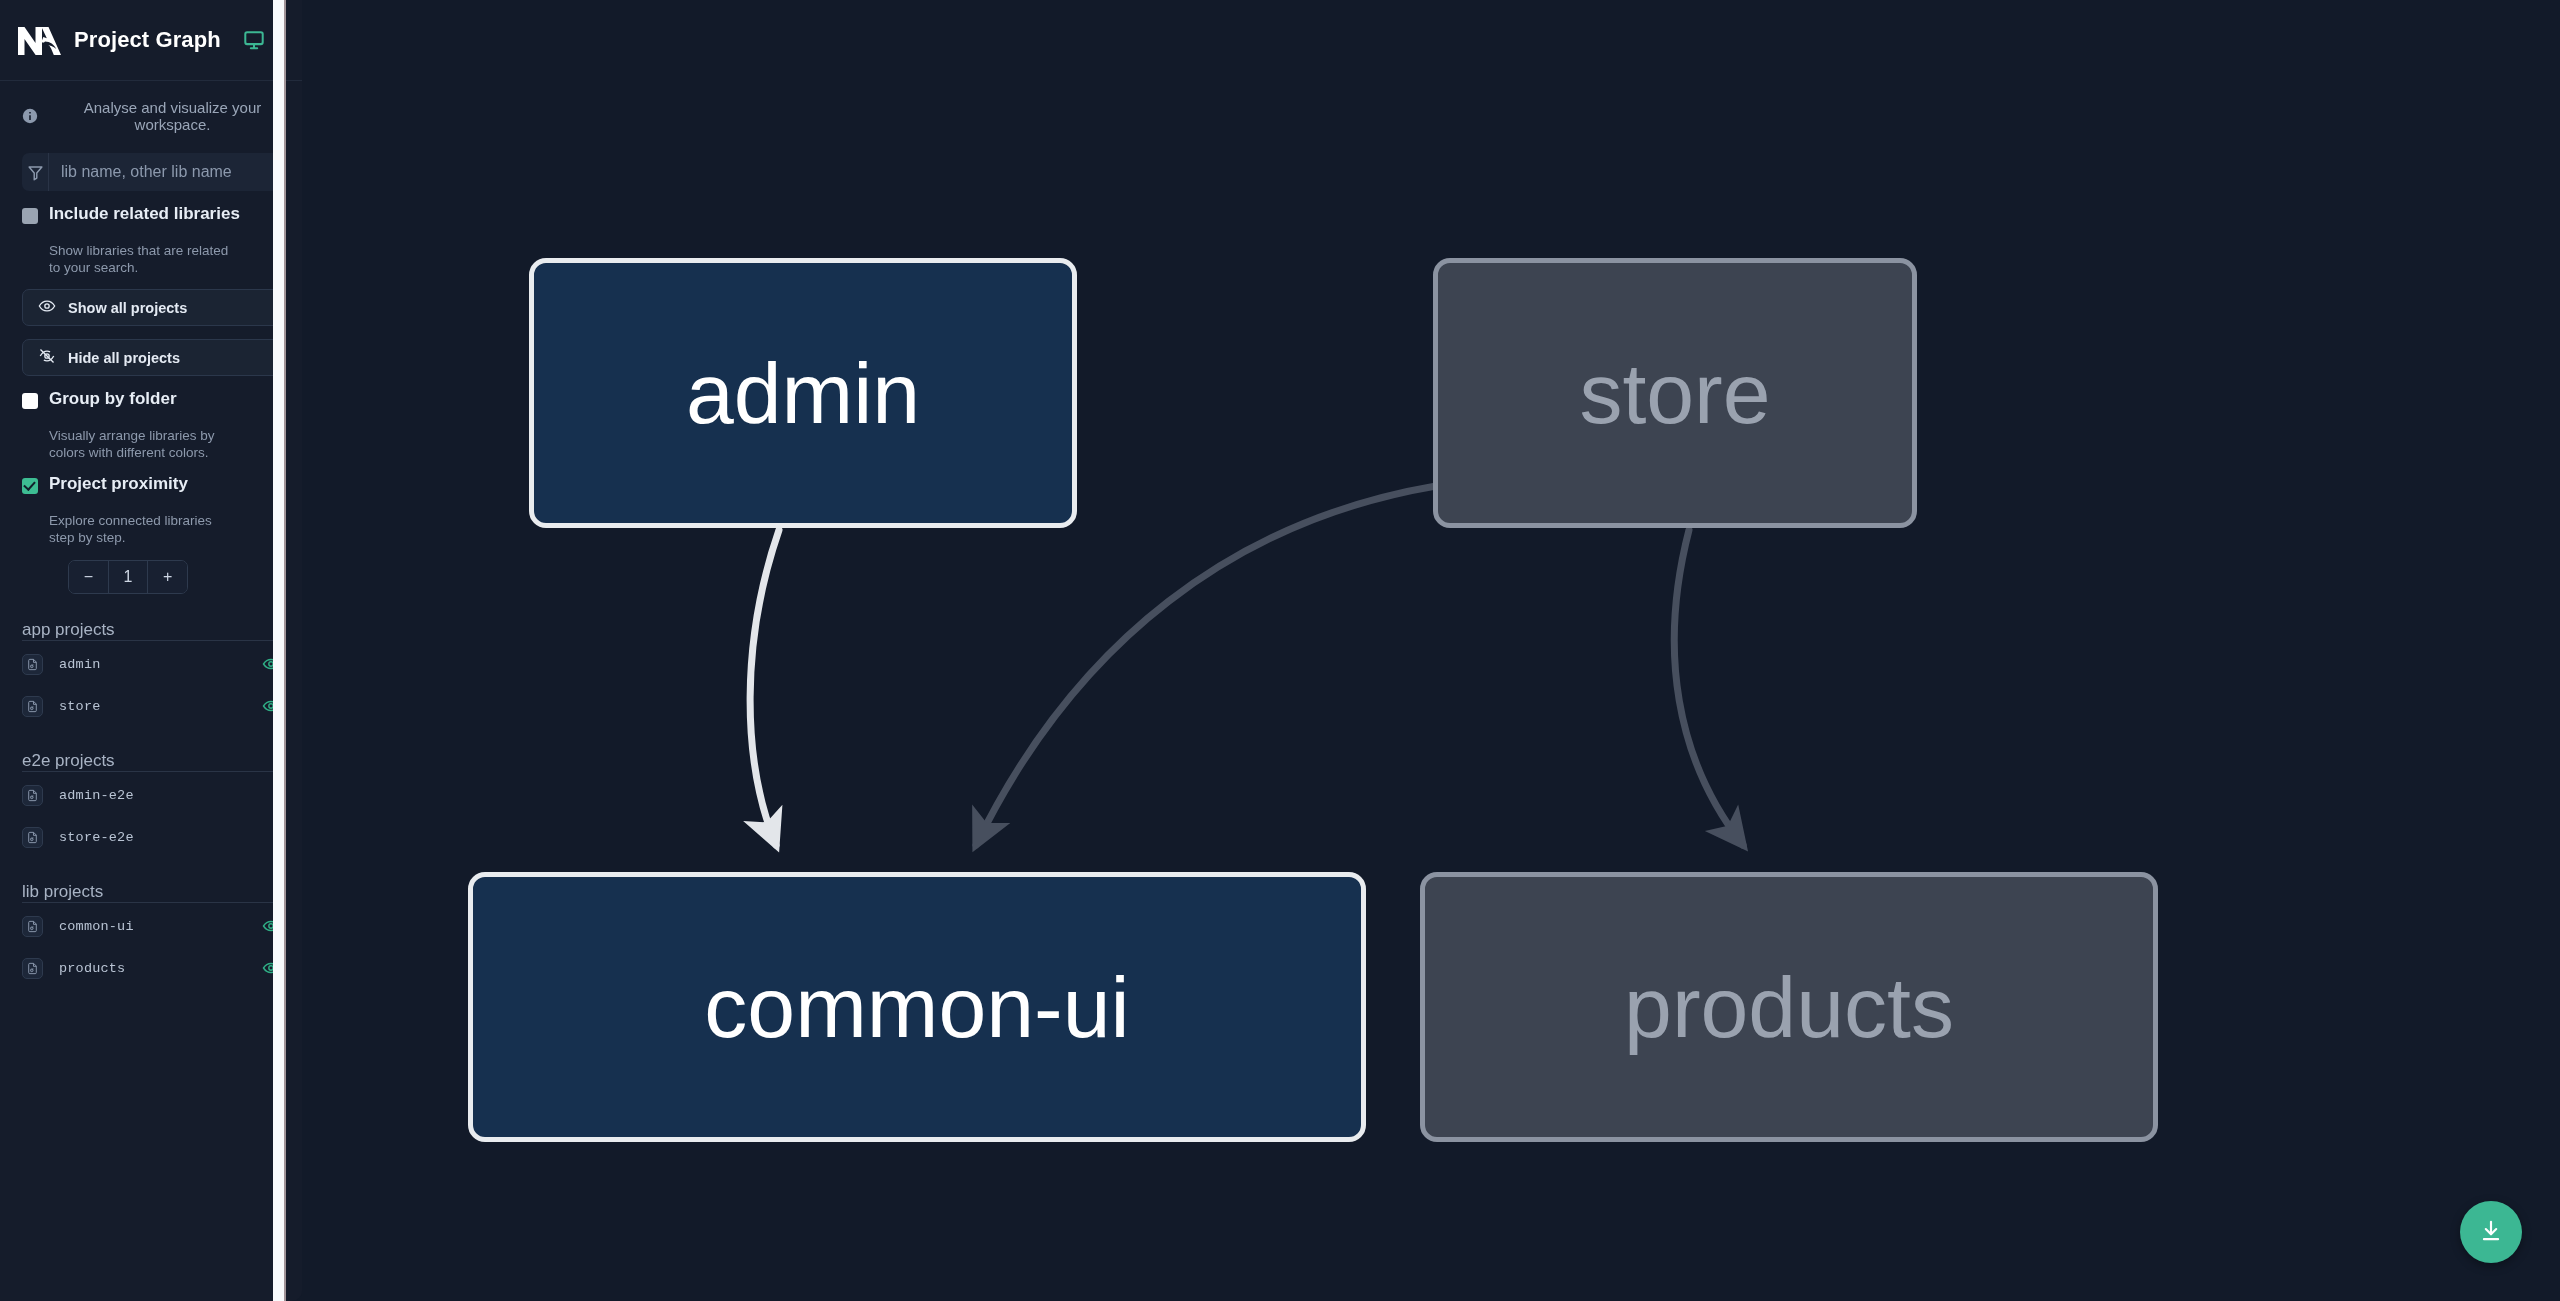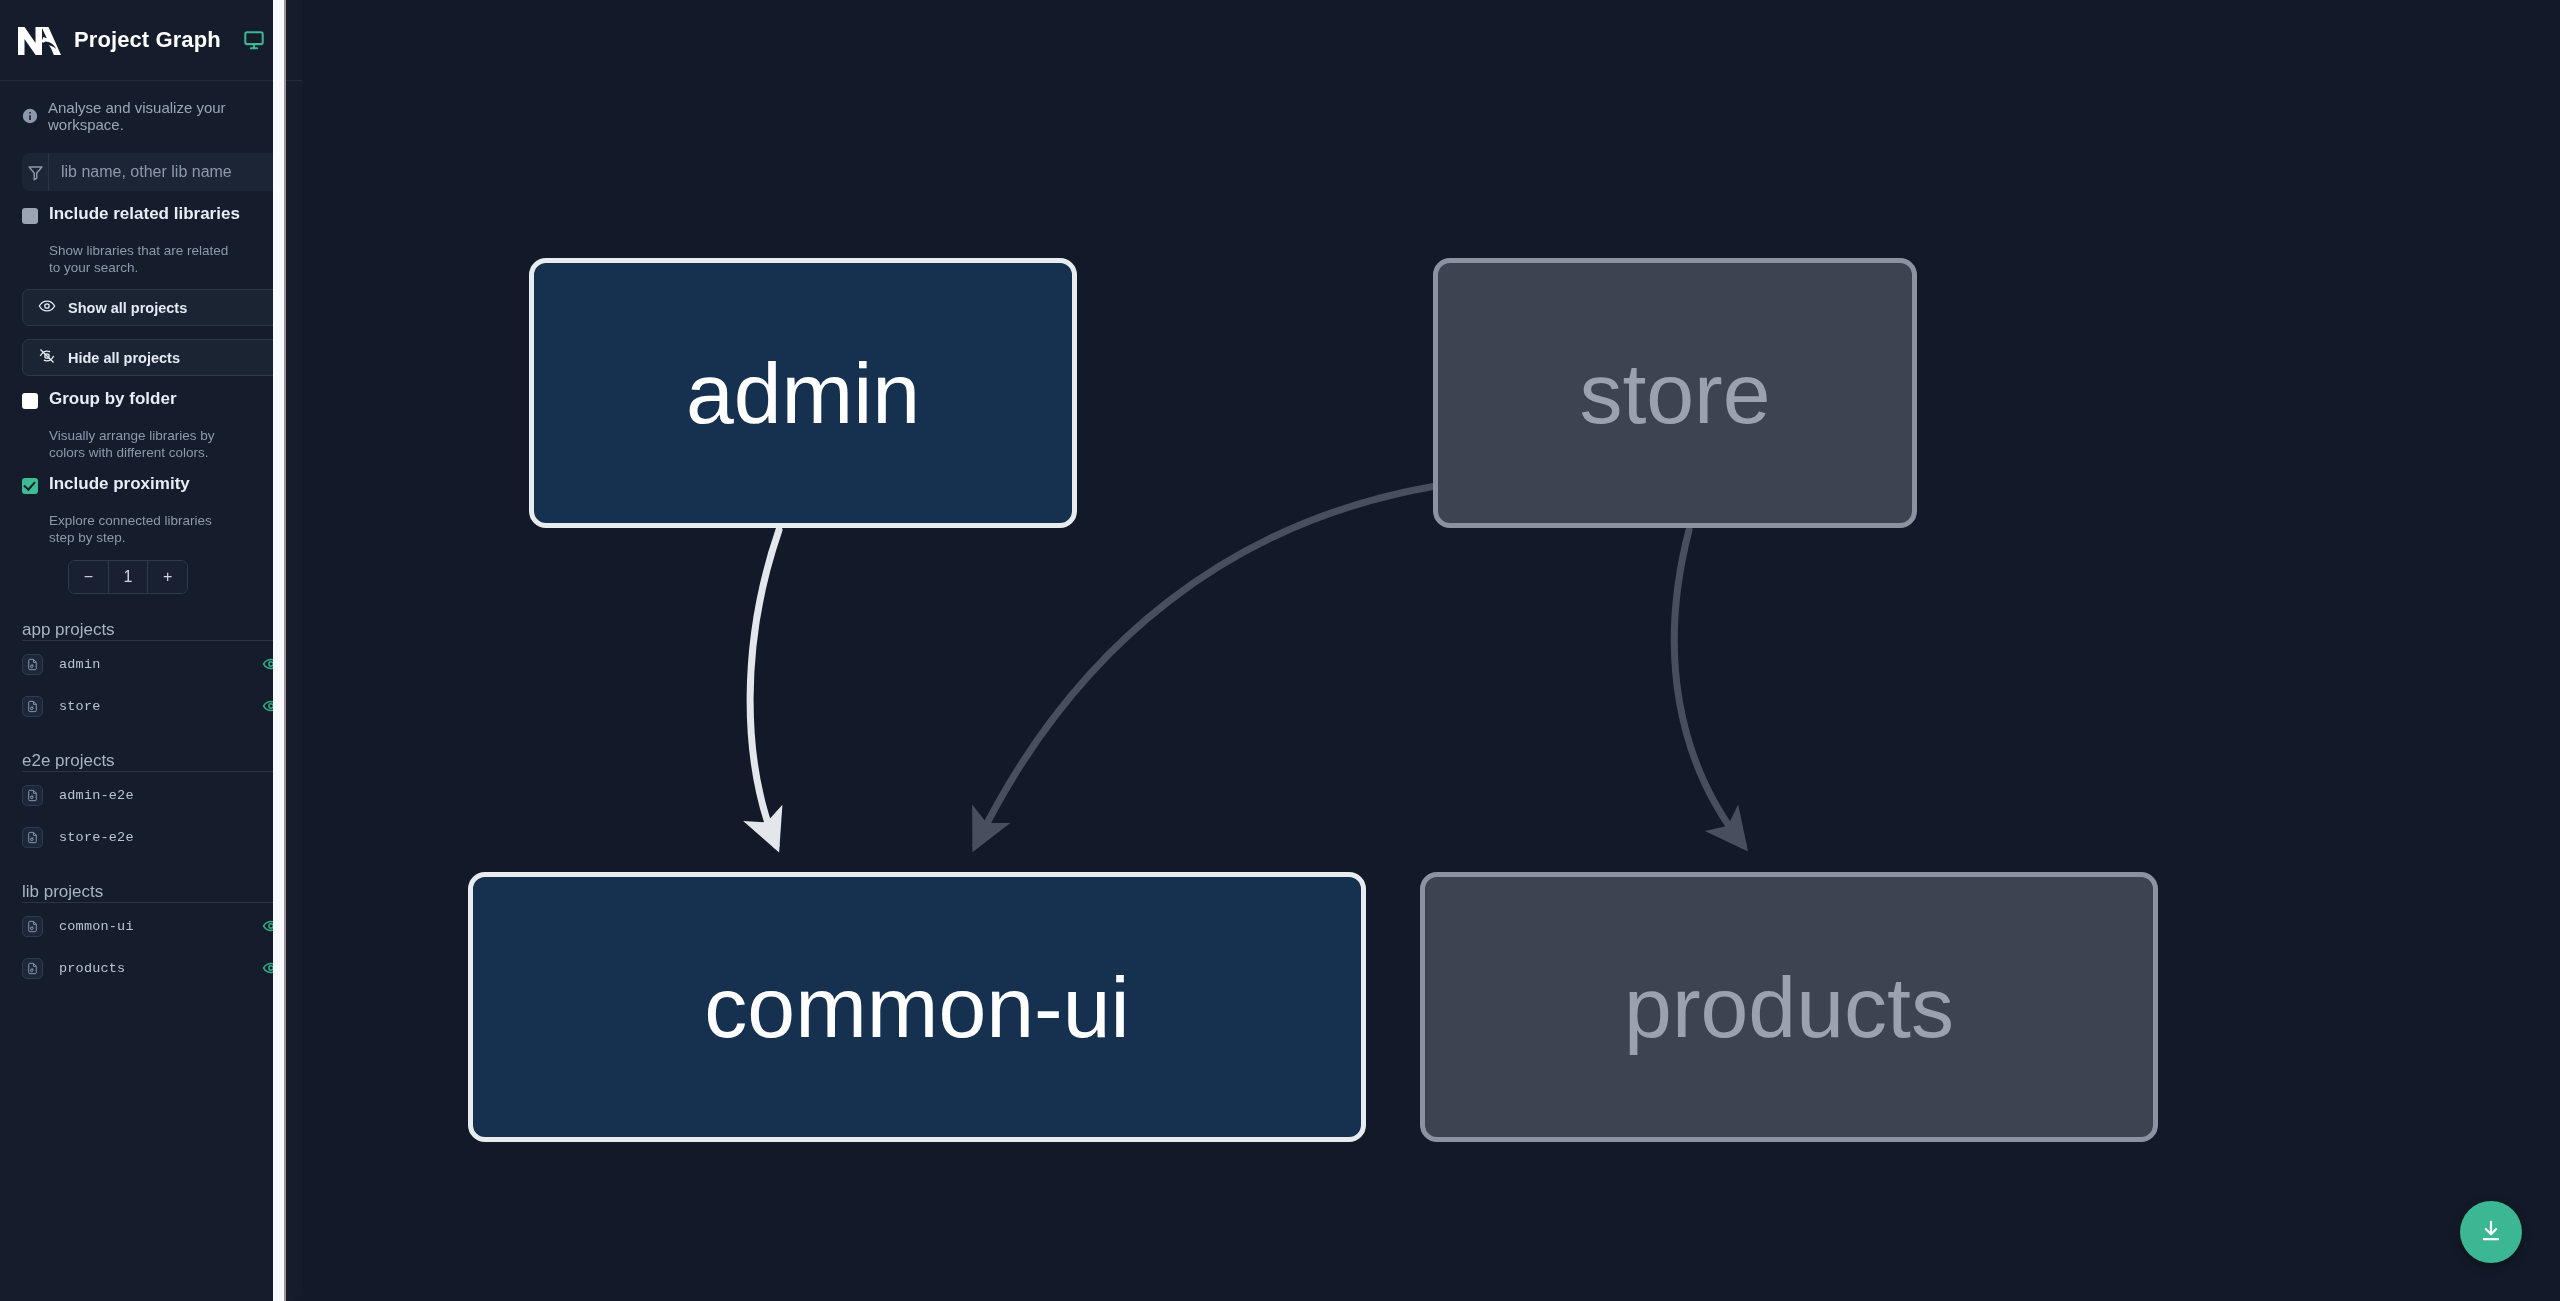"Analyse and visualize your workspace." .sb-tagline { gap: 10px -> 23px; text-align: none -> center }
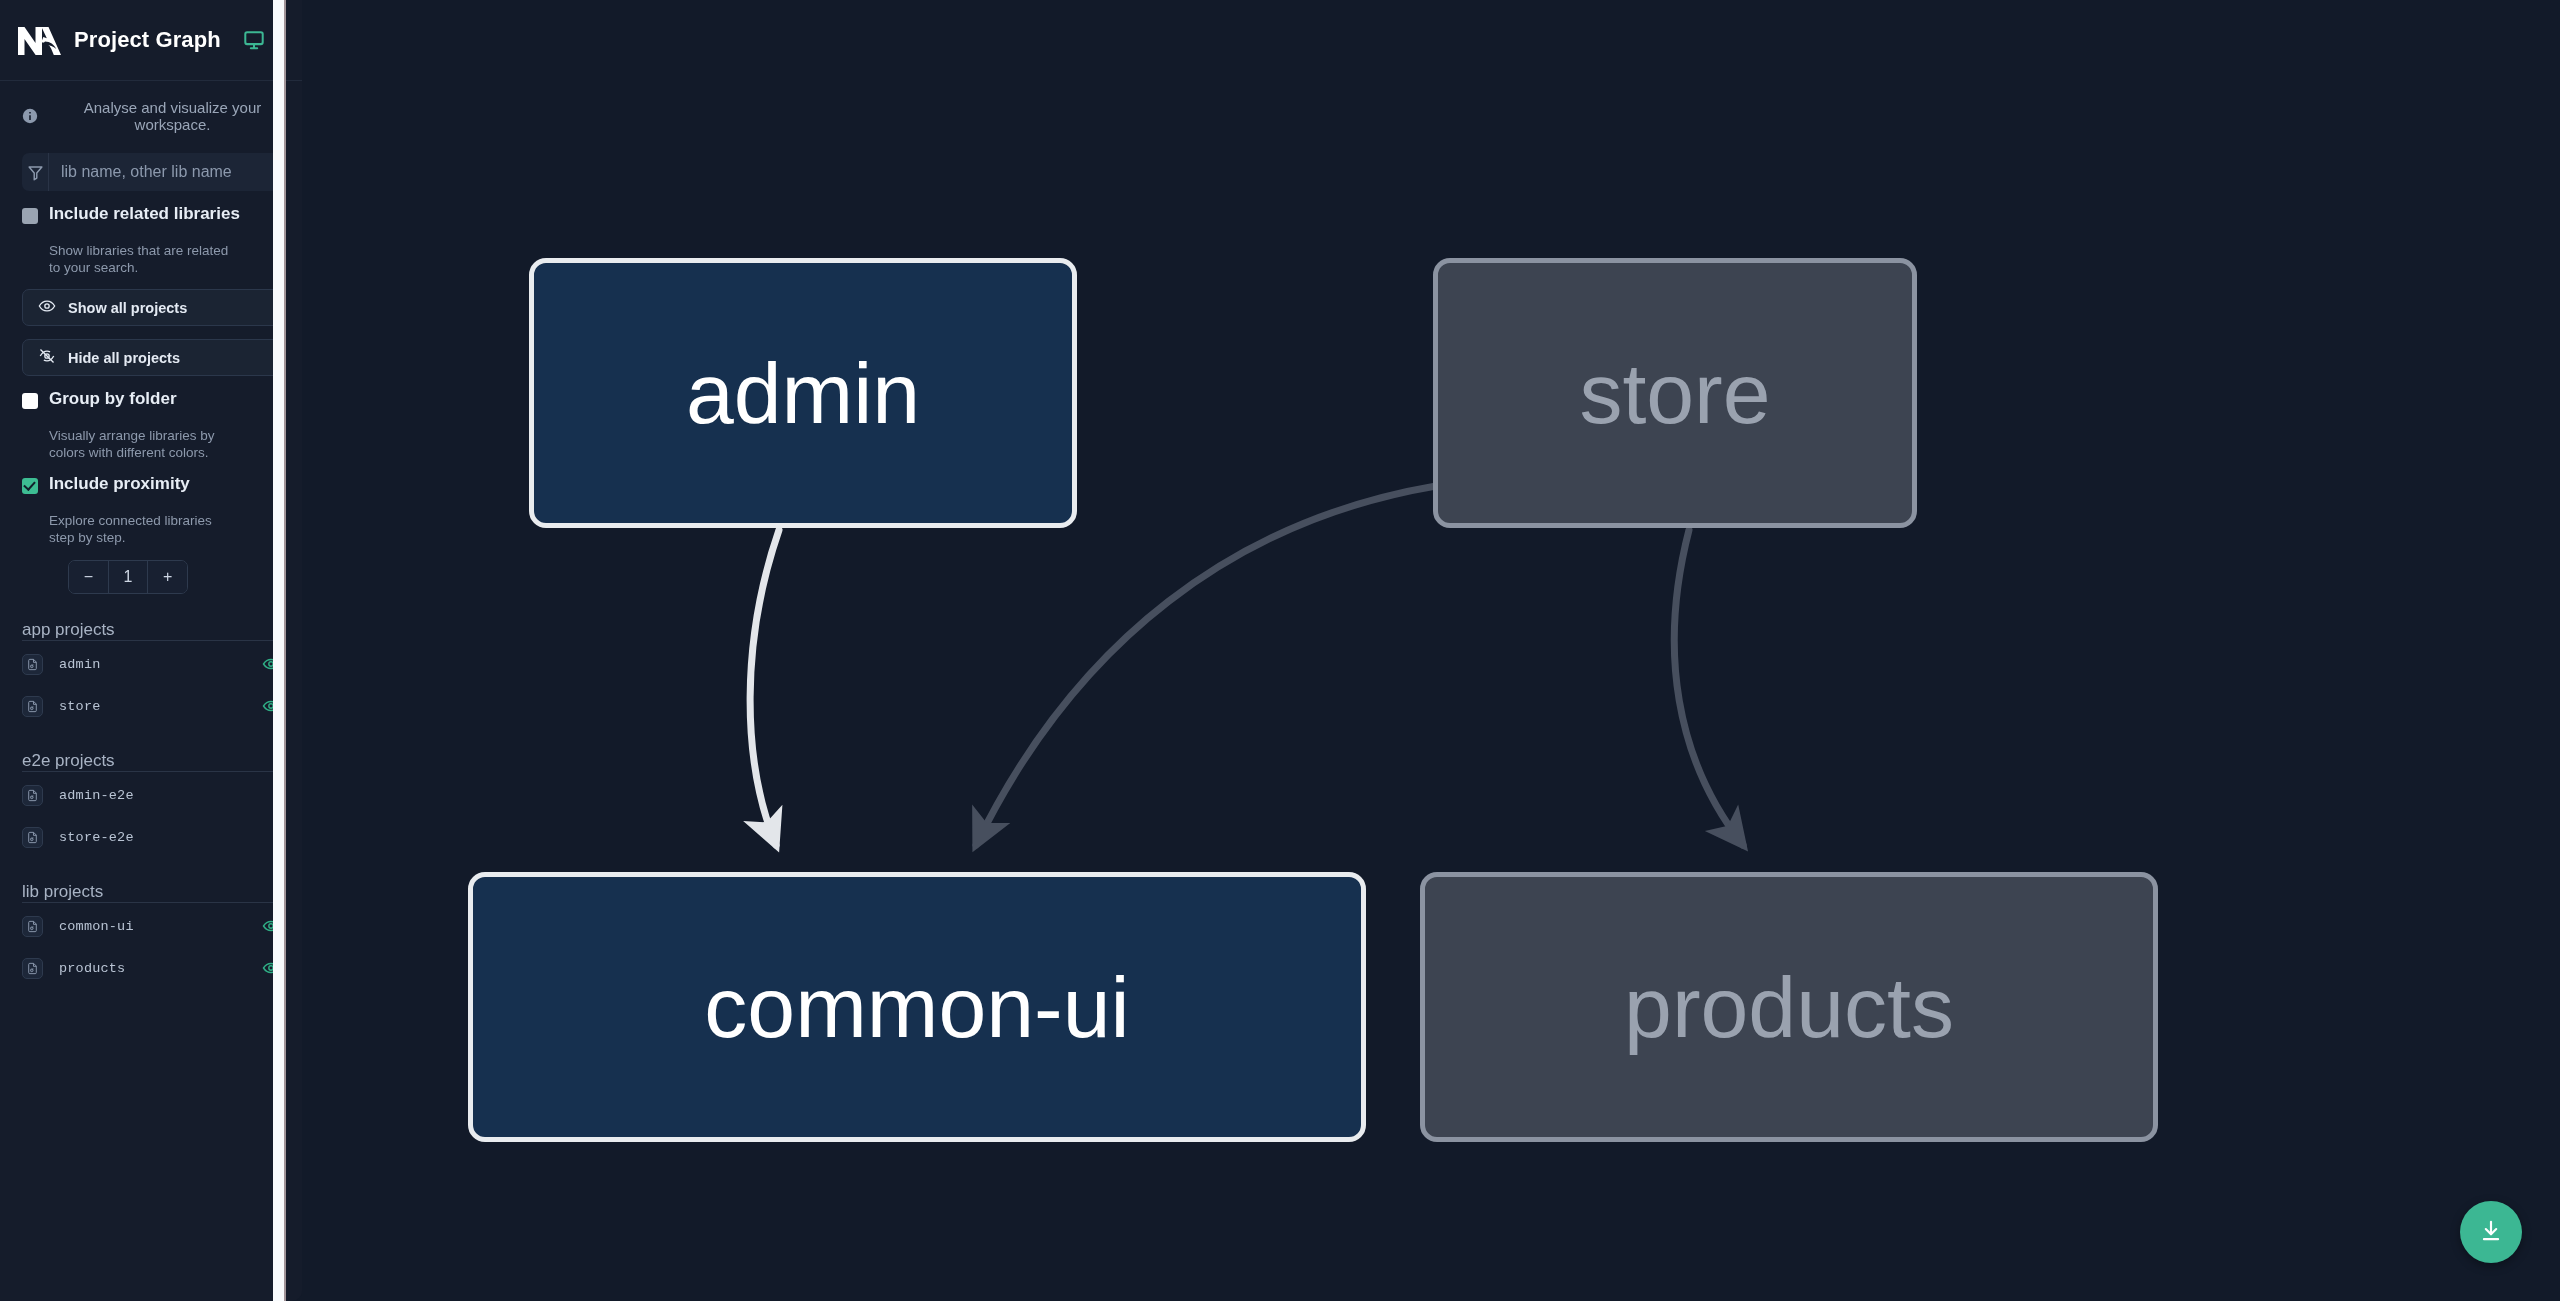"Include proximity" div.ct-title { text: Include -> Project }
